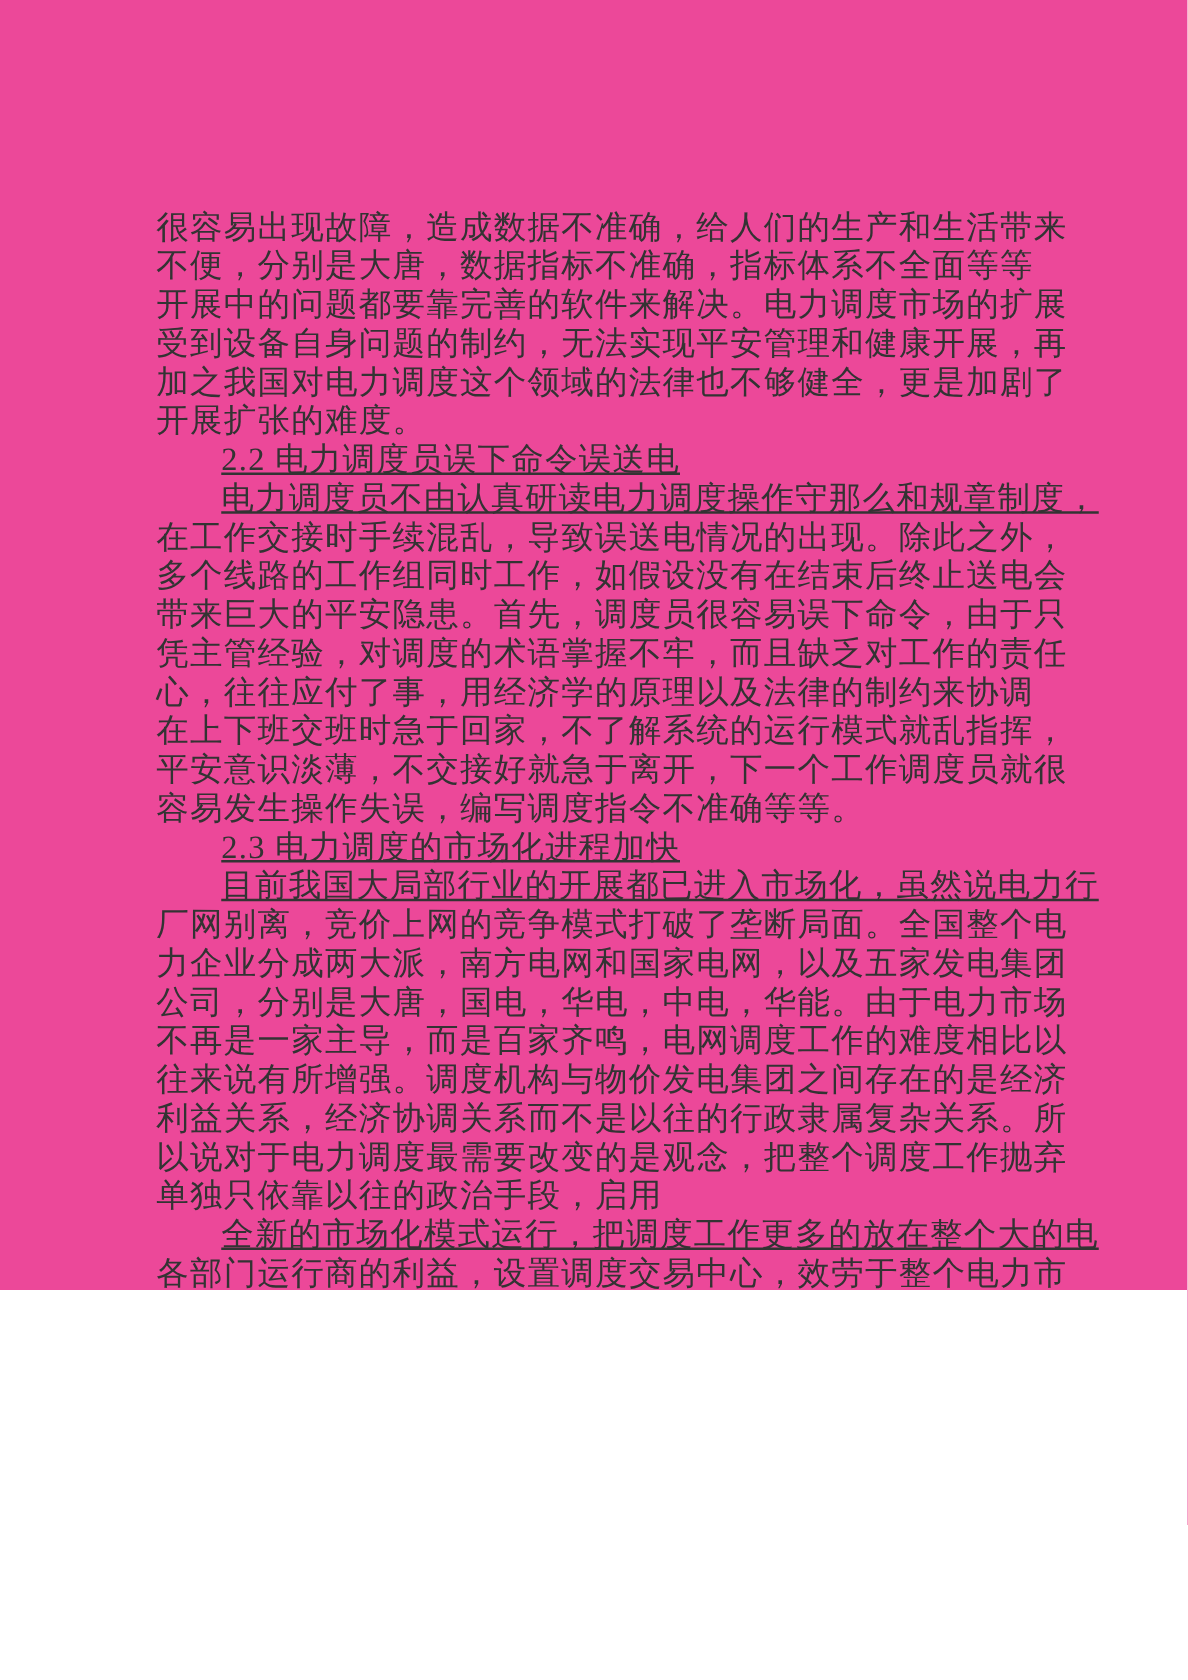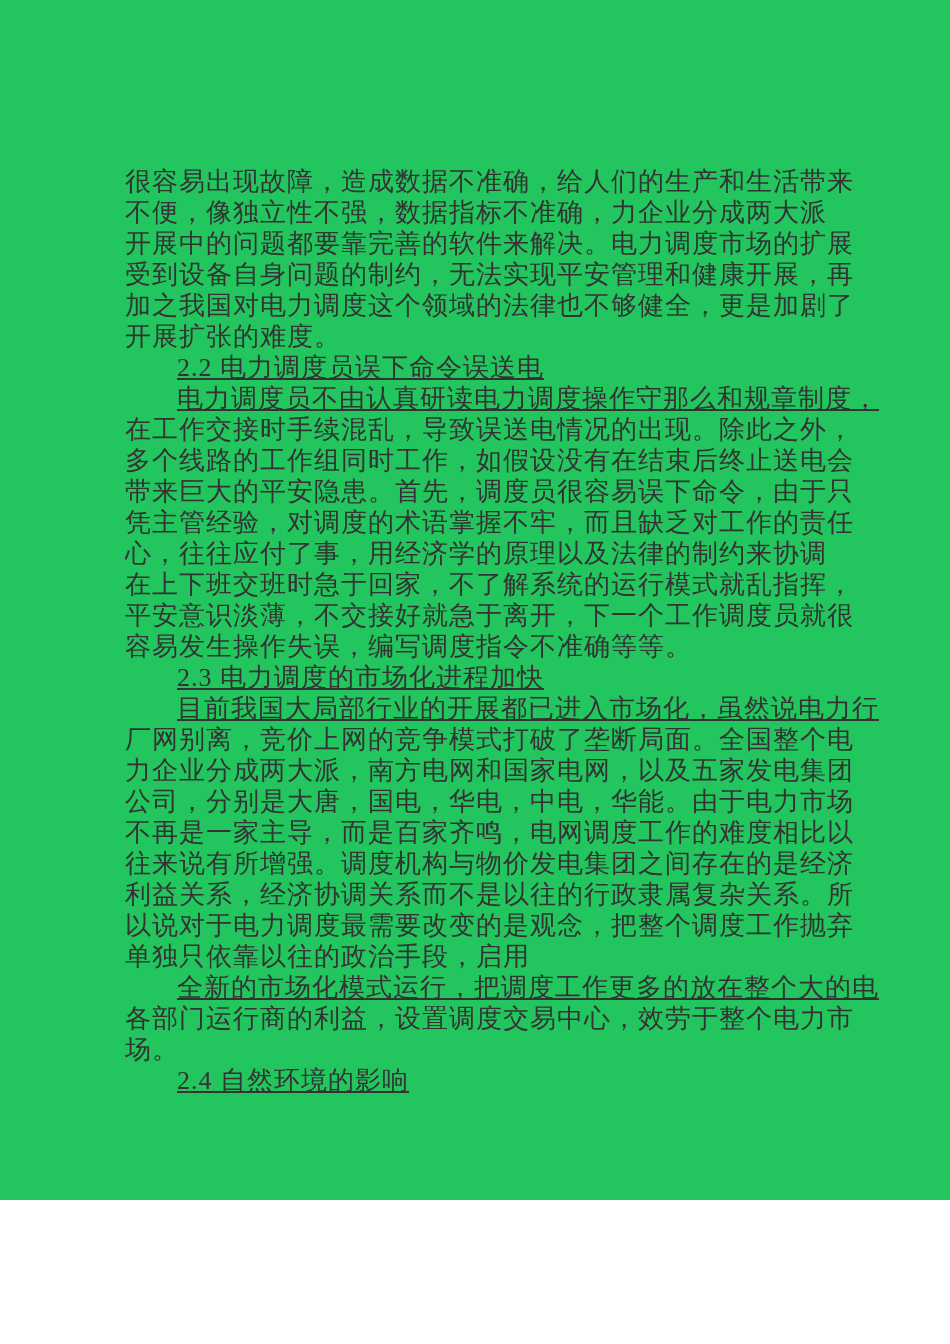"很容易出现故障，造成数据不准确，给人们的生产和生活带来" .page { background: #22c55e -> #ec4899; height: 1200px -> 1032px }
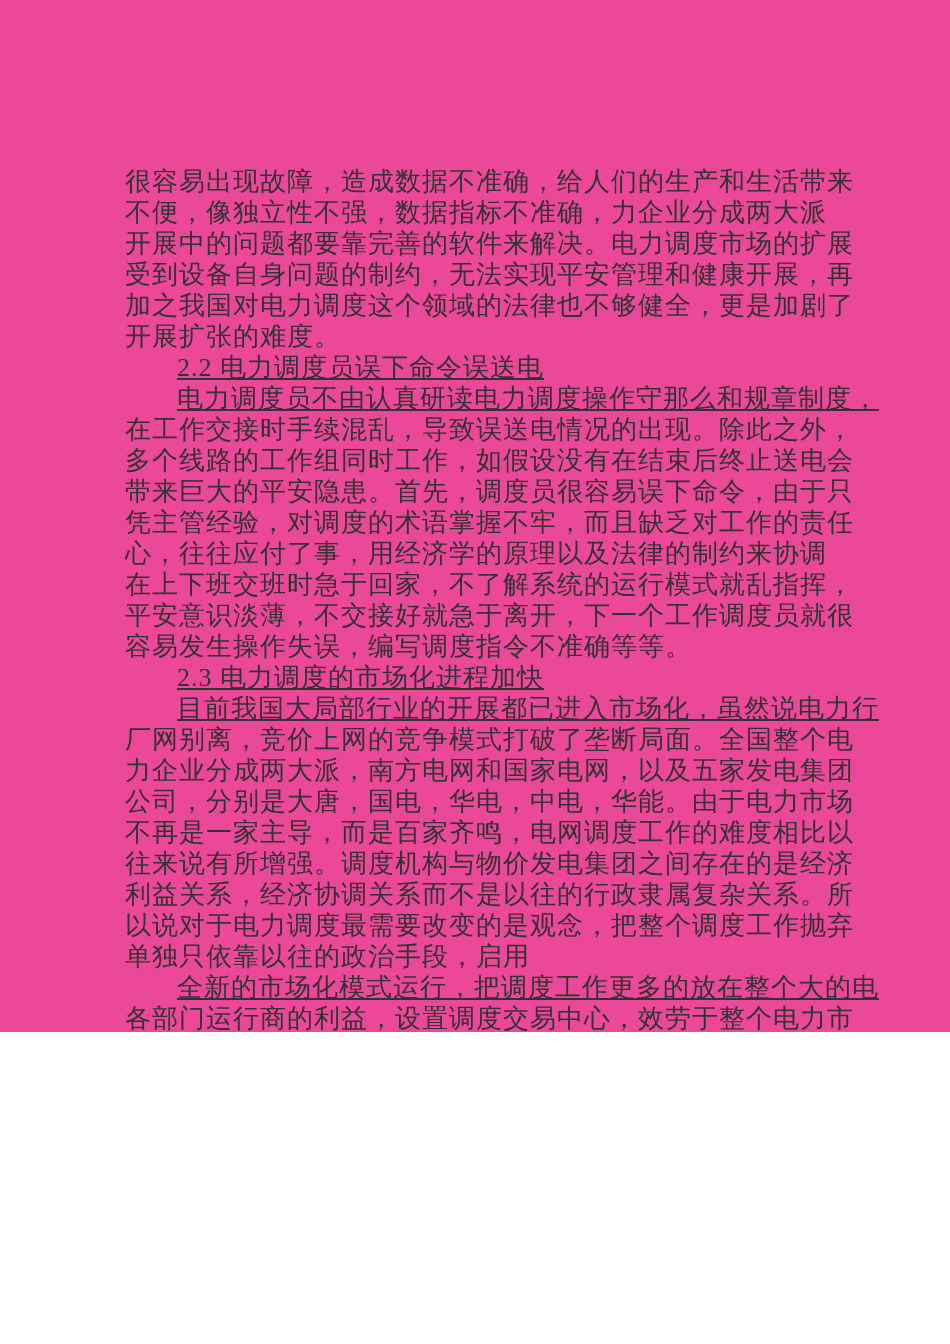"不便，像独立性不强，数据指标不准确，力企业分成两大派" div.line { text: 像独立性不强，数据指标不准确，力企业分成两大派 -> 分别是大唐，数据指标不准确，指标体系不全面等等 }
